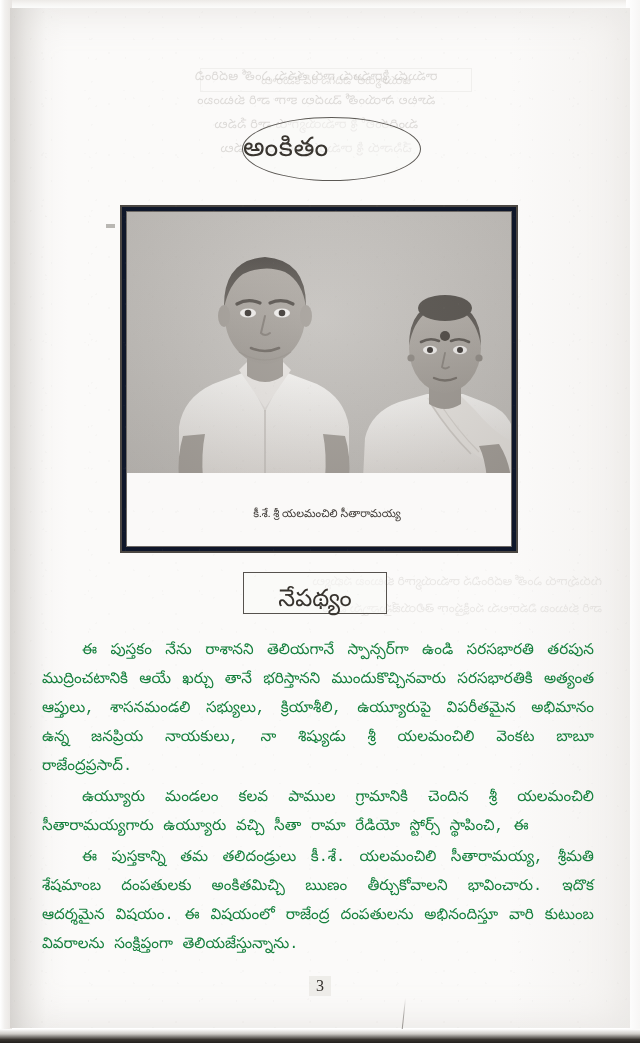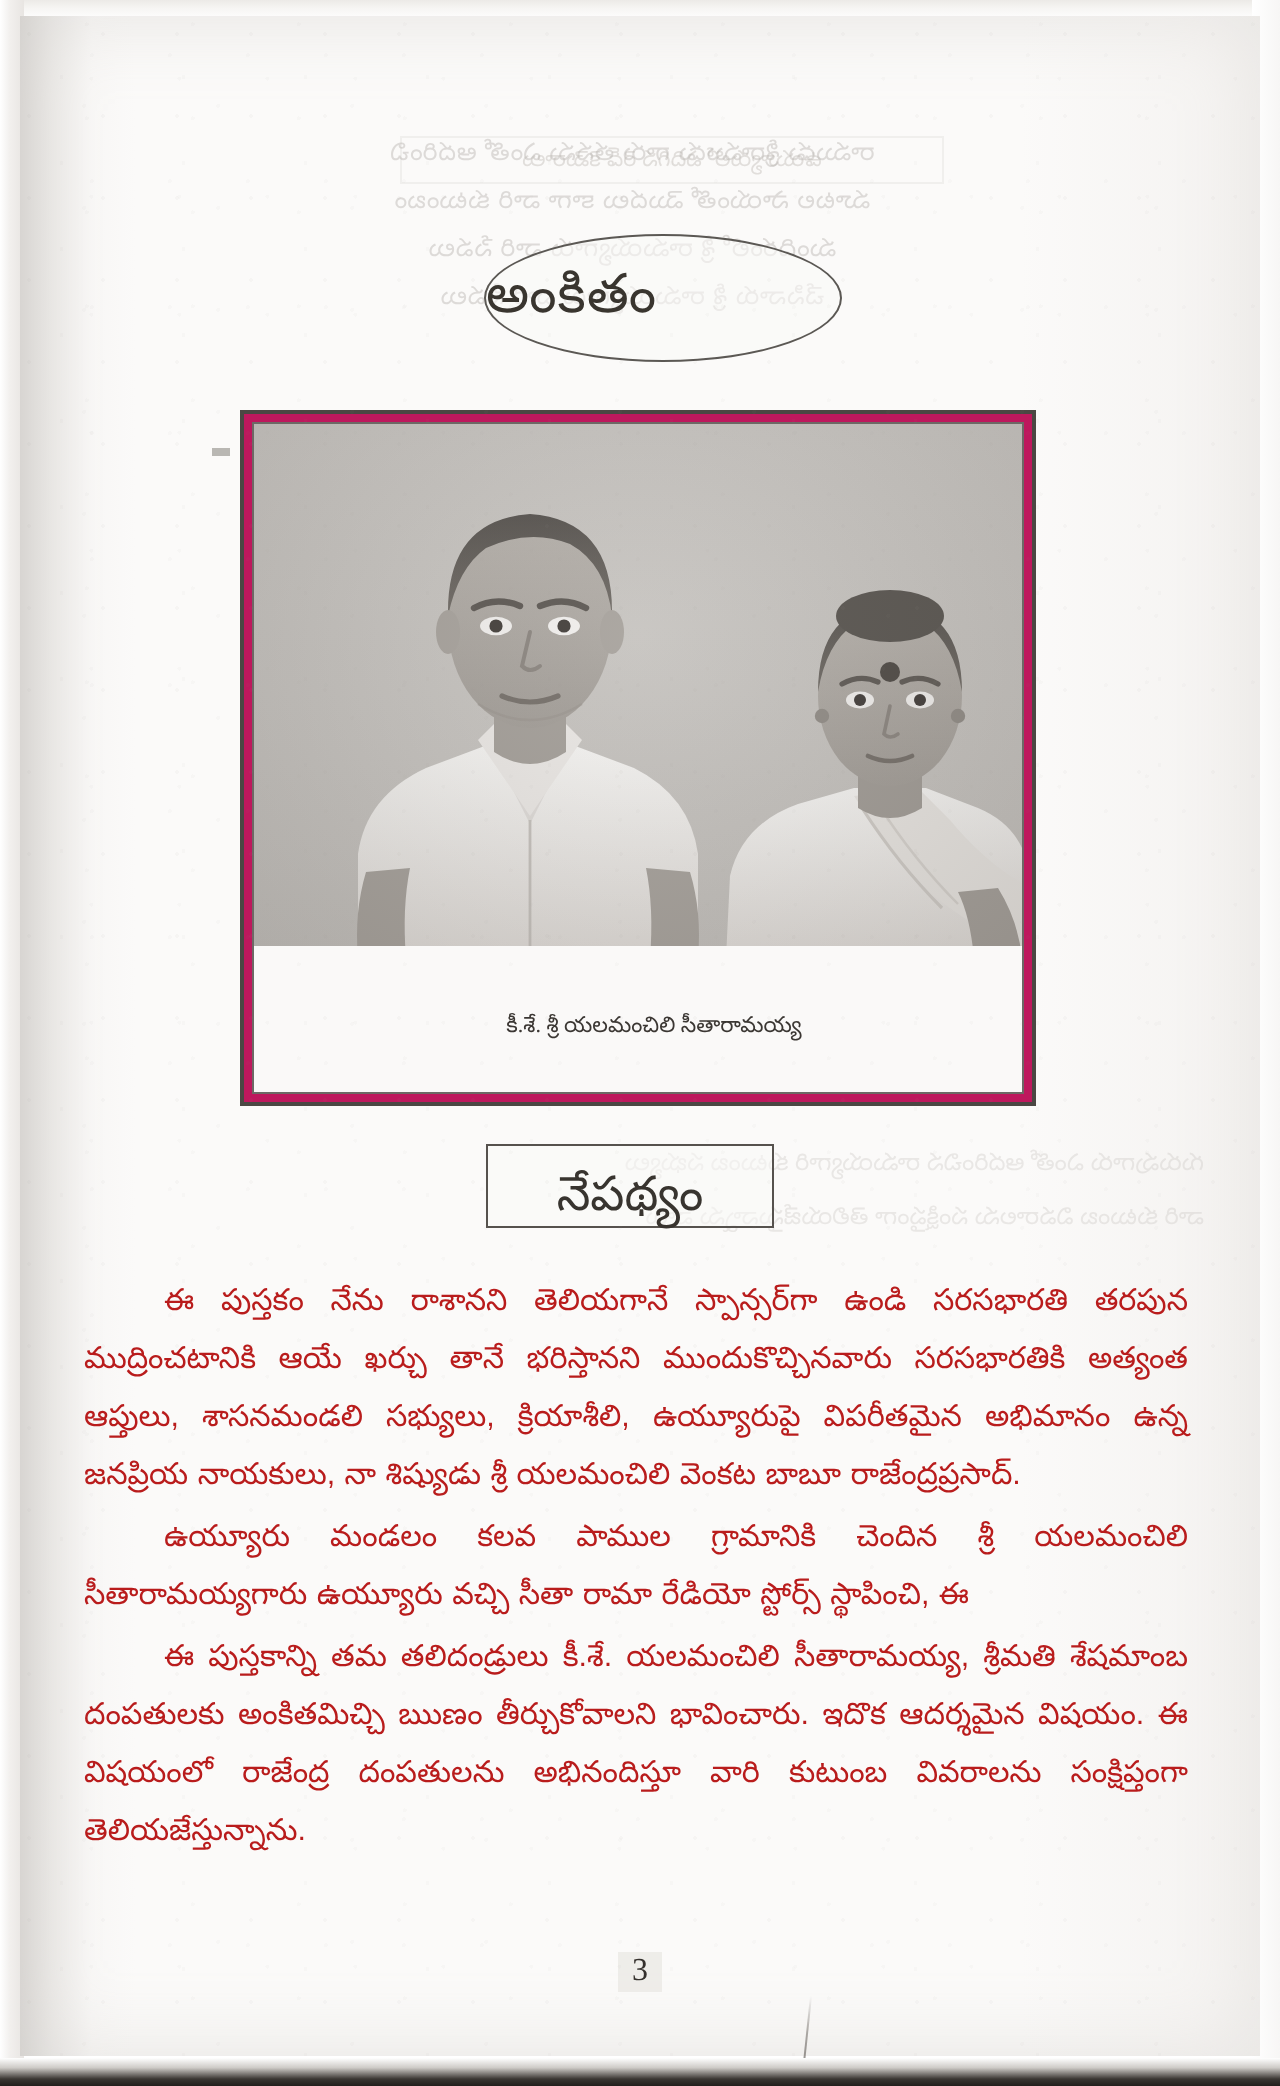"కీ.శే. శ్రీ యలమంచిలి సీతారామయ్య" .photo-frame { background: #be185d -> #0f172a }
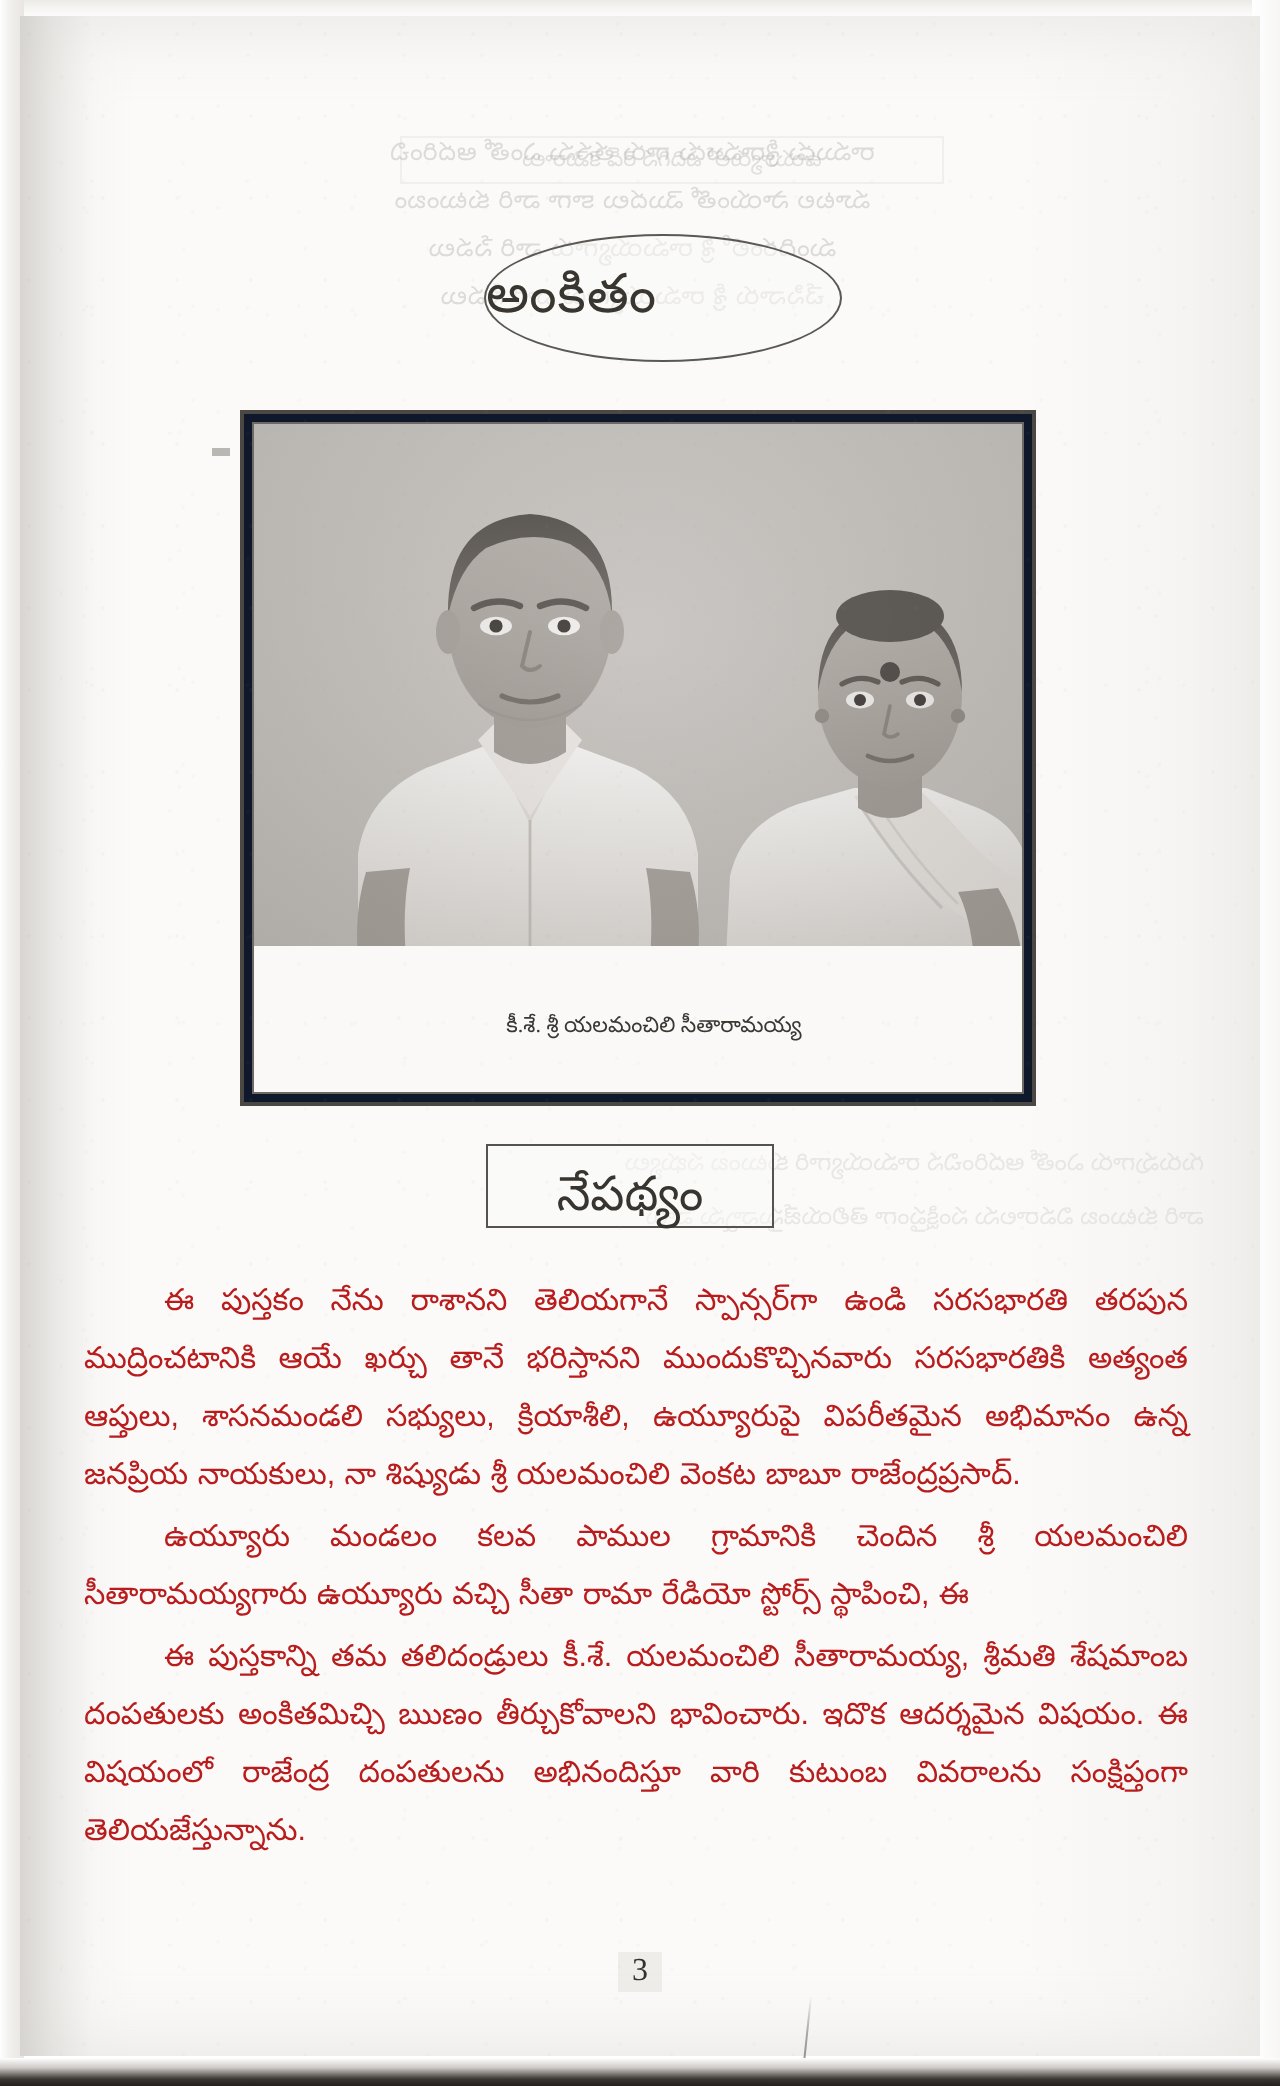"ఈ పుస్తకం నేను రాశానని తెలియగానే" .body-text p { color: #b91c1c -> #15803d; font-family: Liberation Sans, sans-serif -> Liberation Mono, monospace }
